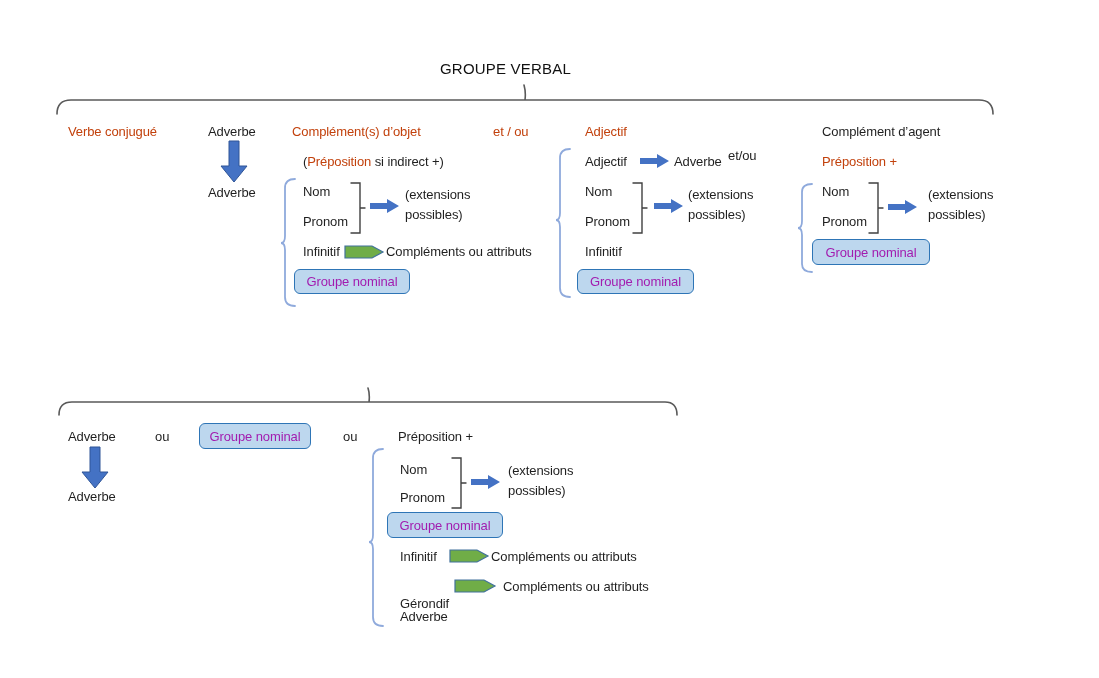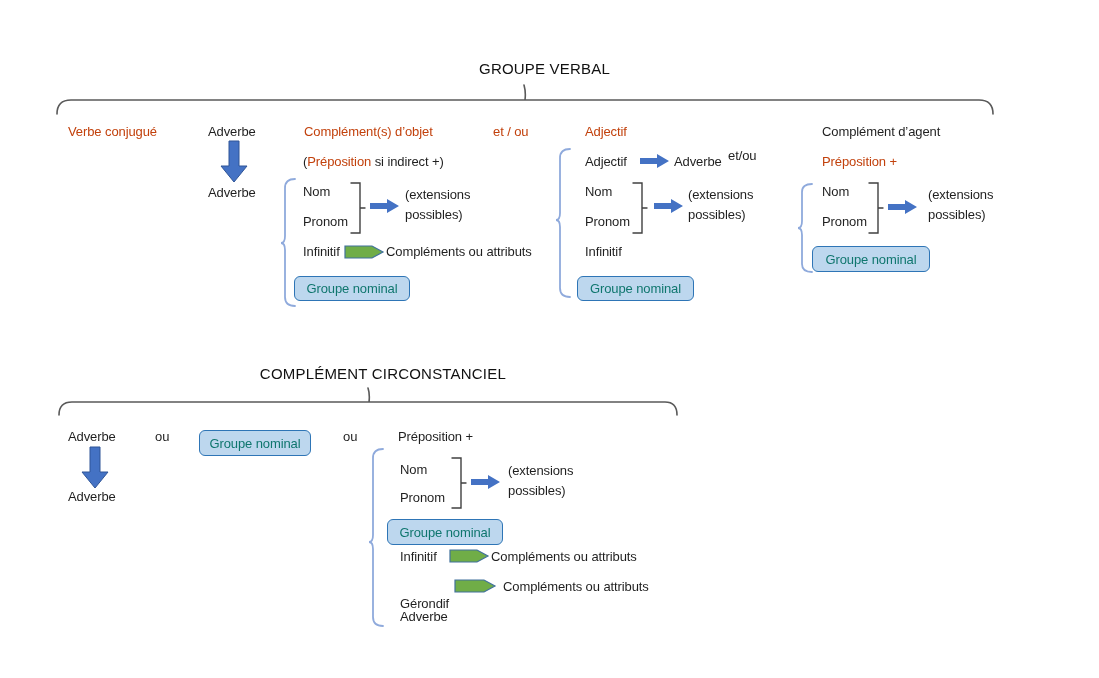"GROUPE VERBAL" .title { text-align: right -> left }
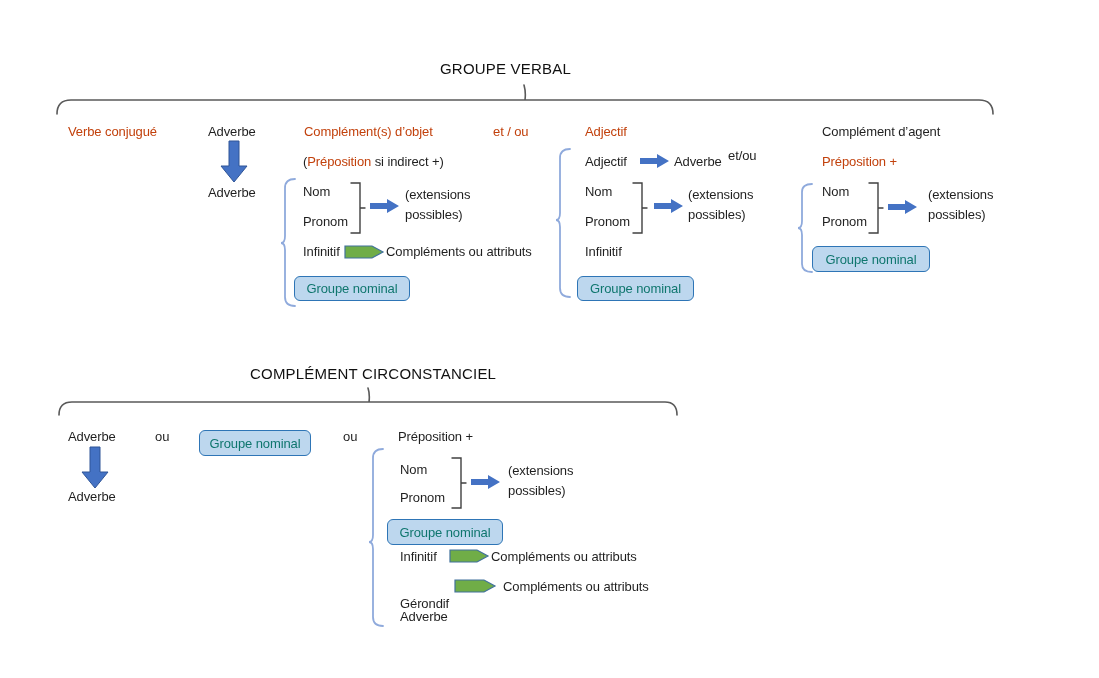"Complément(s) d’objet" div.t { left: 304px -> 292px }
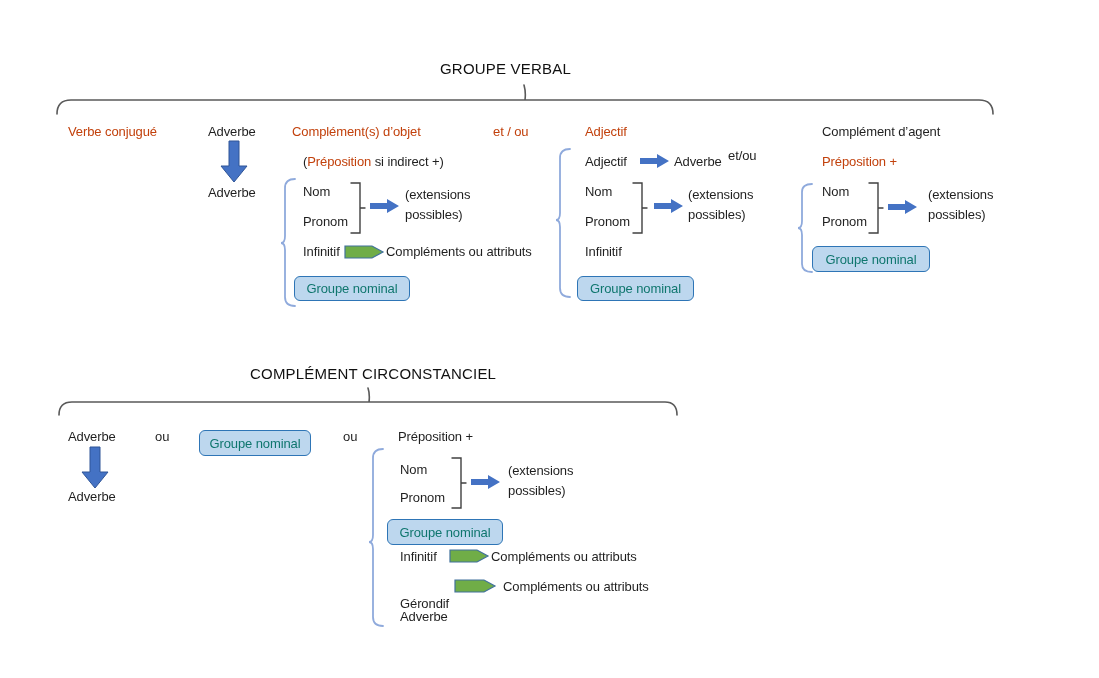"Groupe nominal" .box { color: #0f766e -> #a21caf; margin-top: 7px -> none }
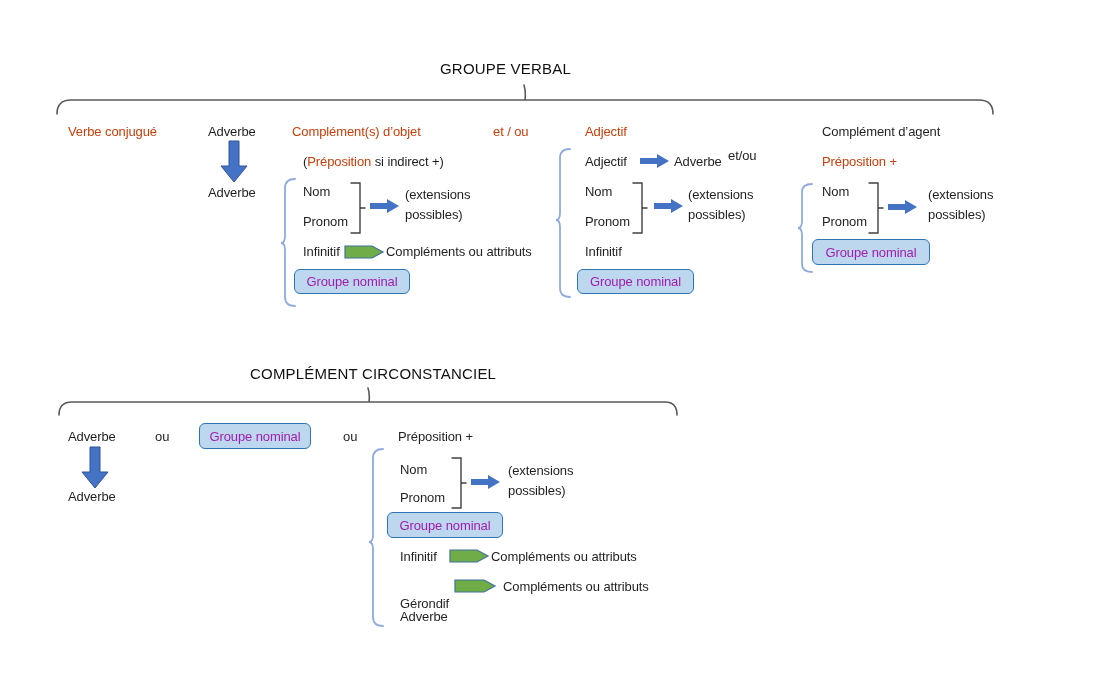"COMPLÉMENT CIRCONSTANCIEL" div.title { html: <div>COMPLÉMENT CIRCONSTANCIEL</div> -> none }
